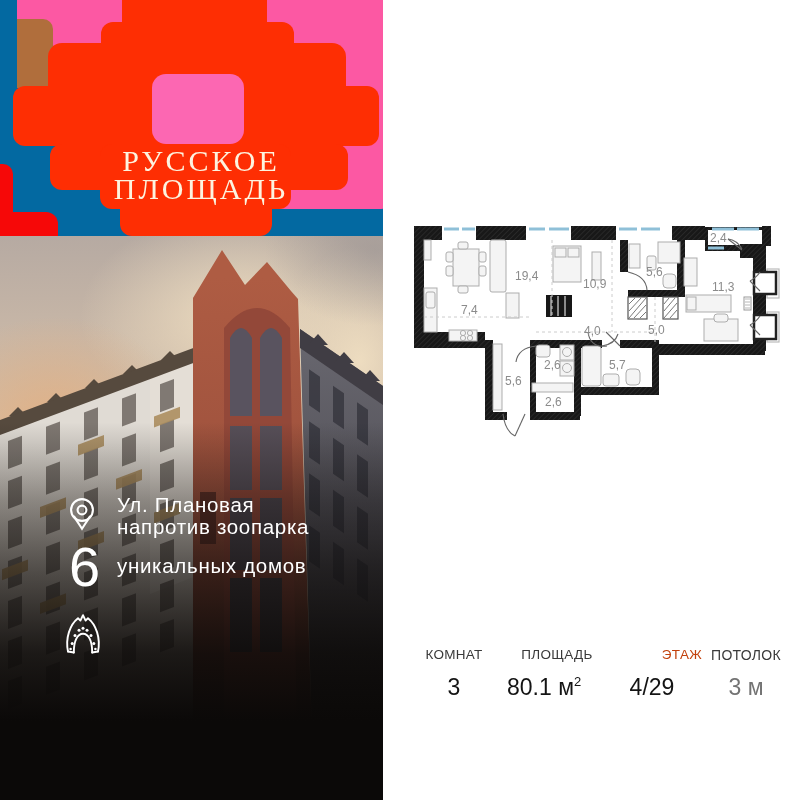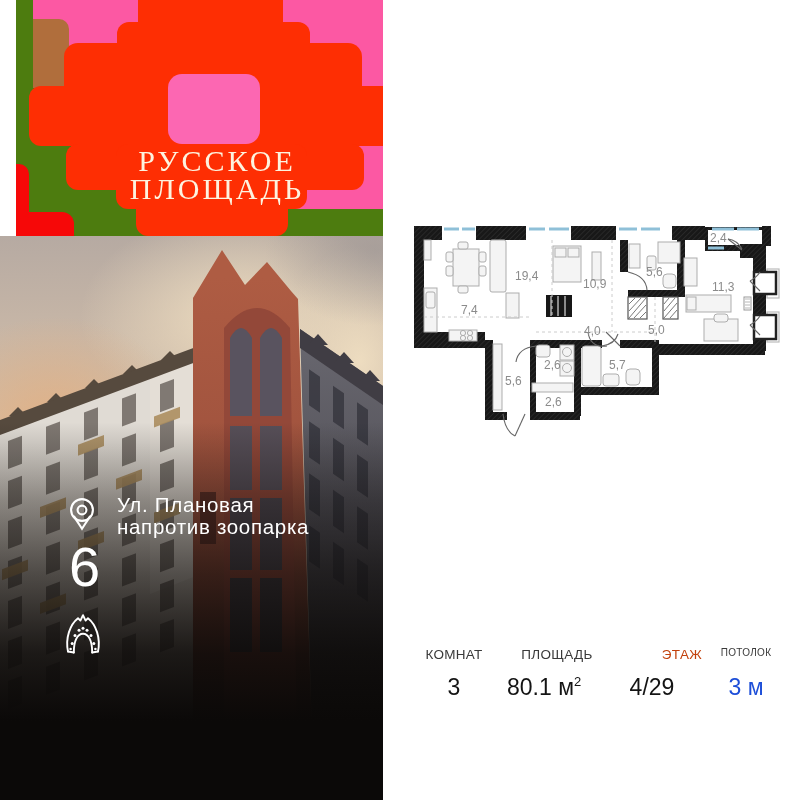"РУССКОЕ" div.abs { background: #4d7c0f -> #0369a1; margin-left: 16px -> none }
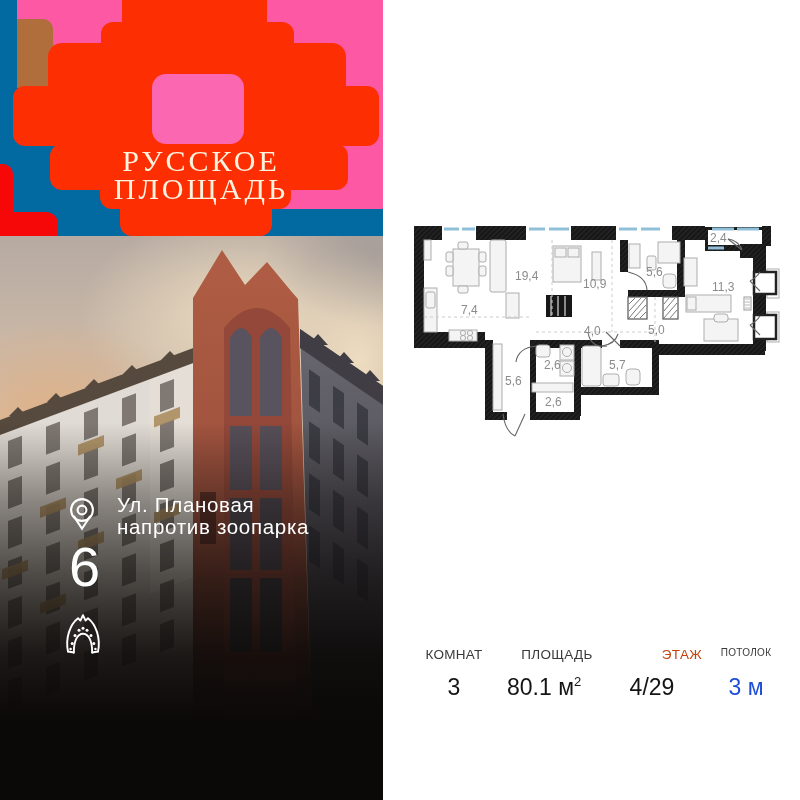"уникальных домов" div.abs { html: none -> <div>уникальных домов</div> }
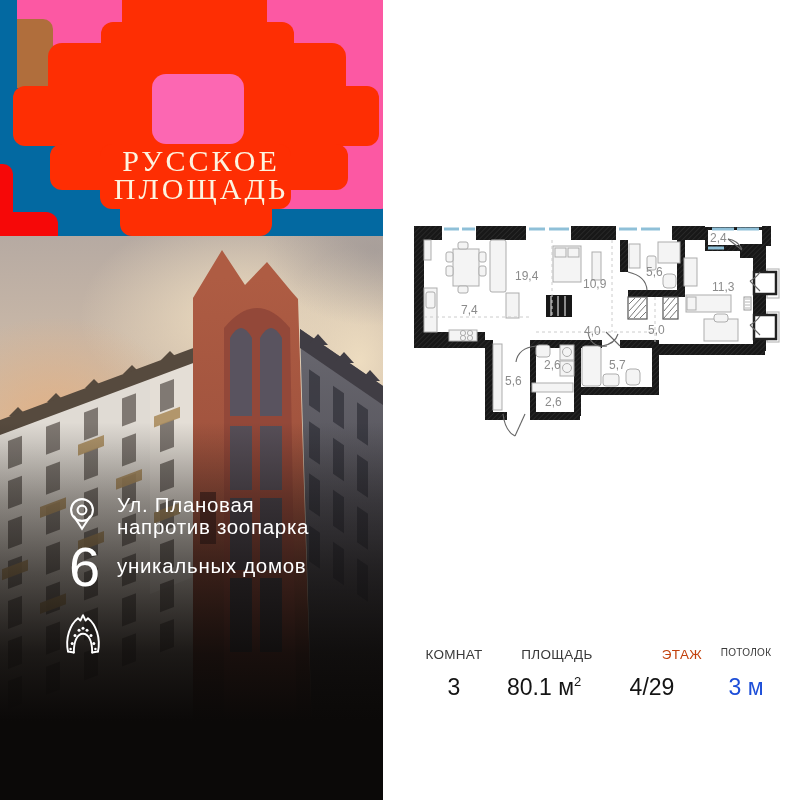"ПОТОЛОК" div.abs { font-size: 10px -> 14px }
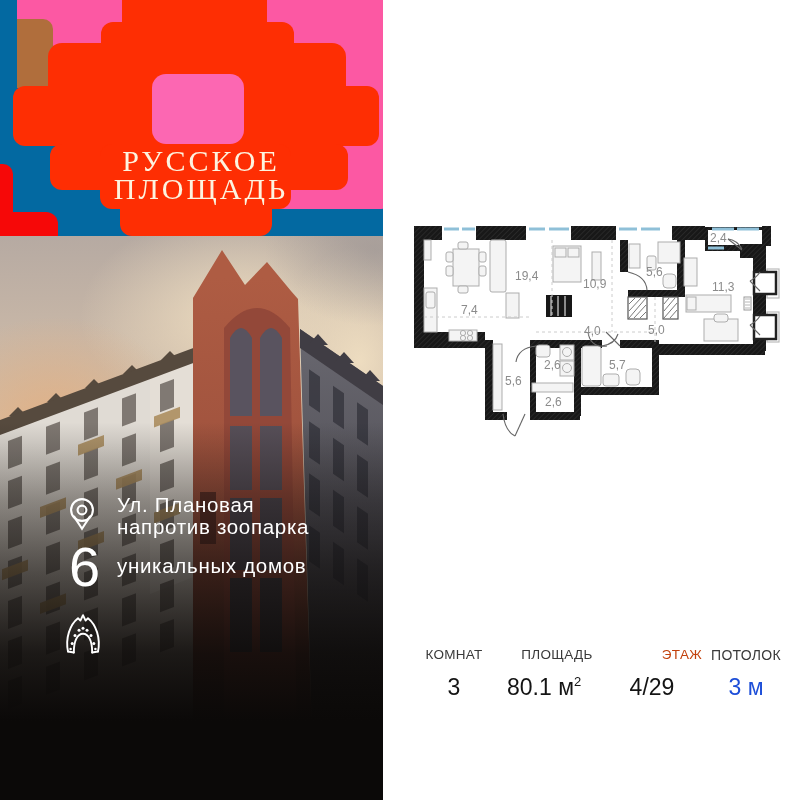"3 м" div.abs { color: #1d4ed8 -> #737373 }
